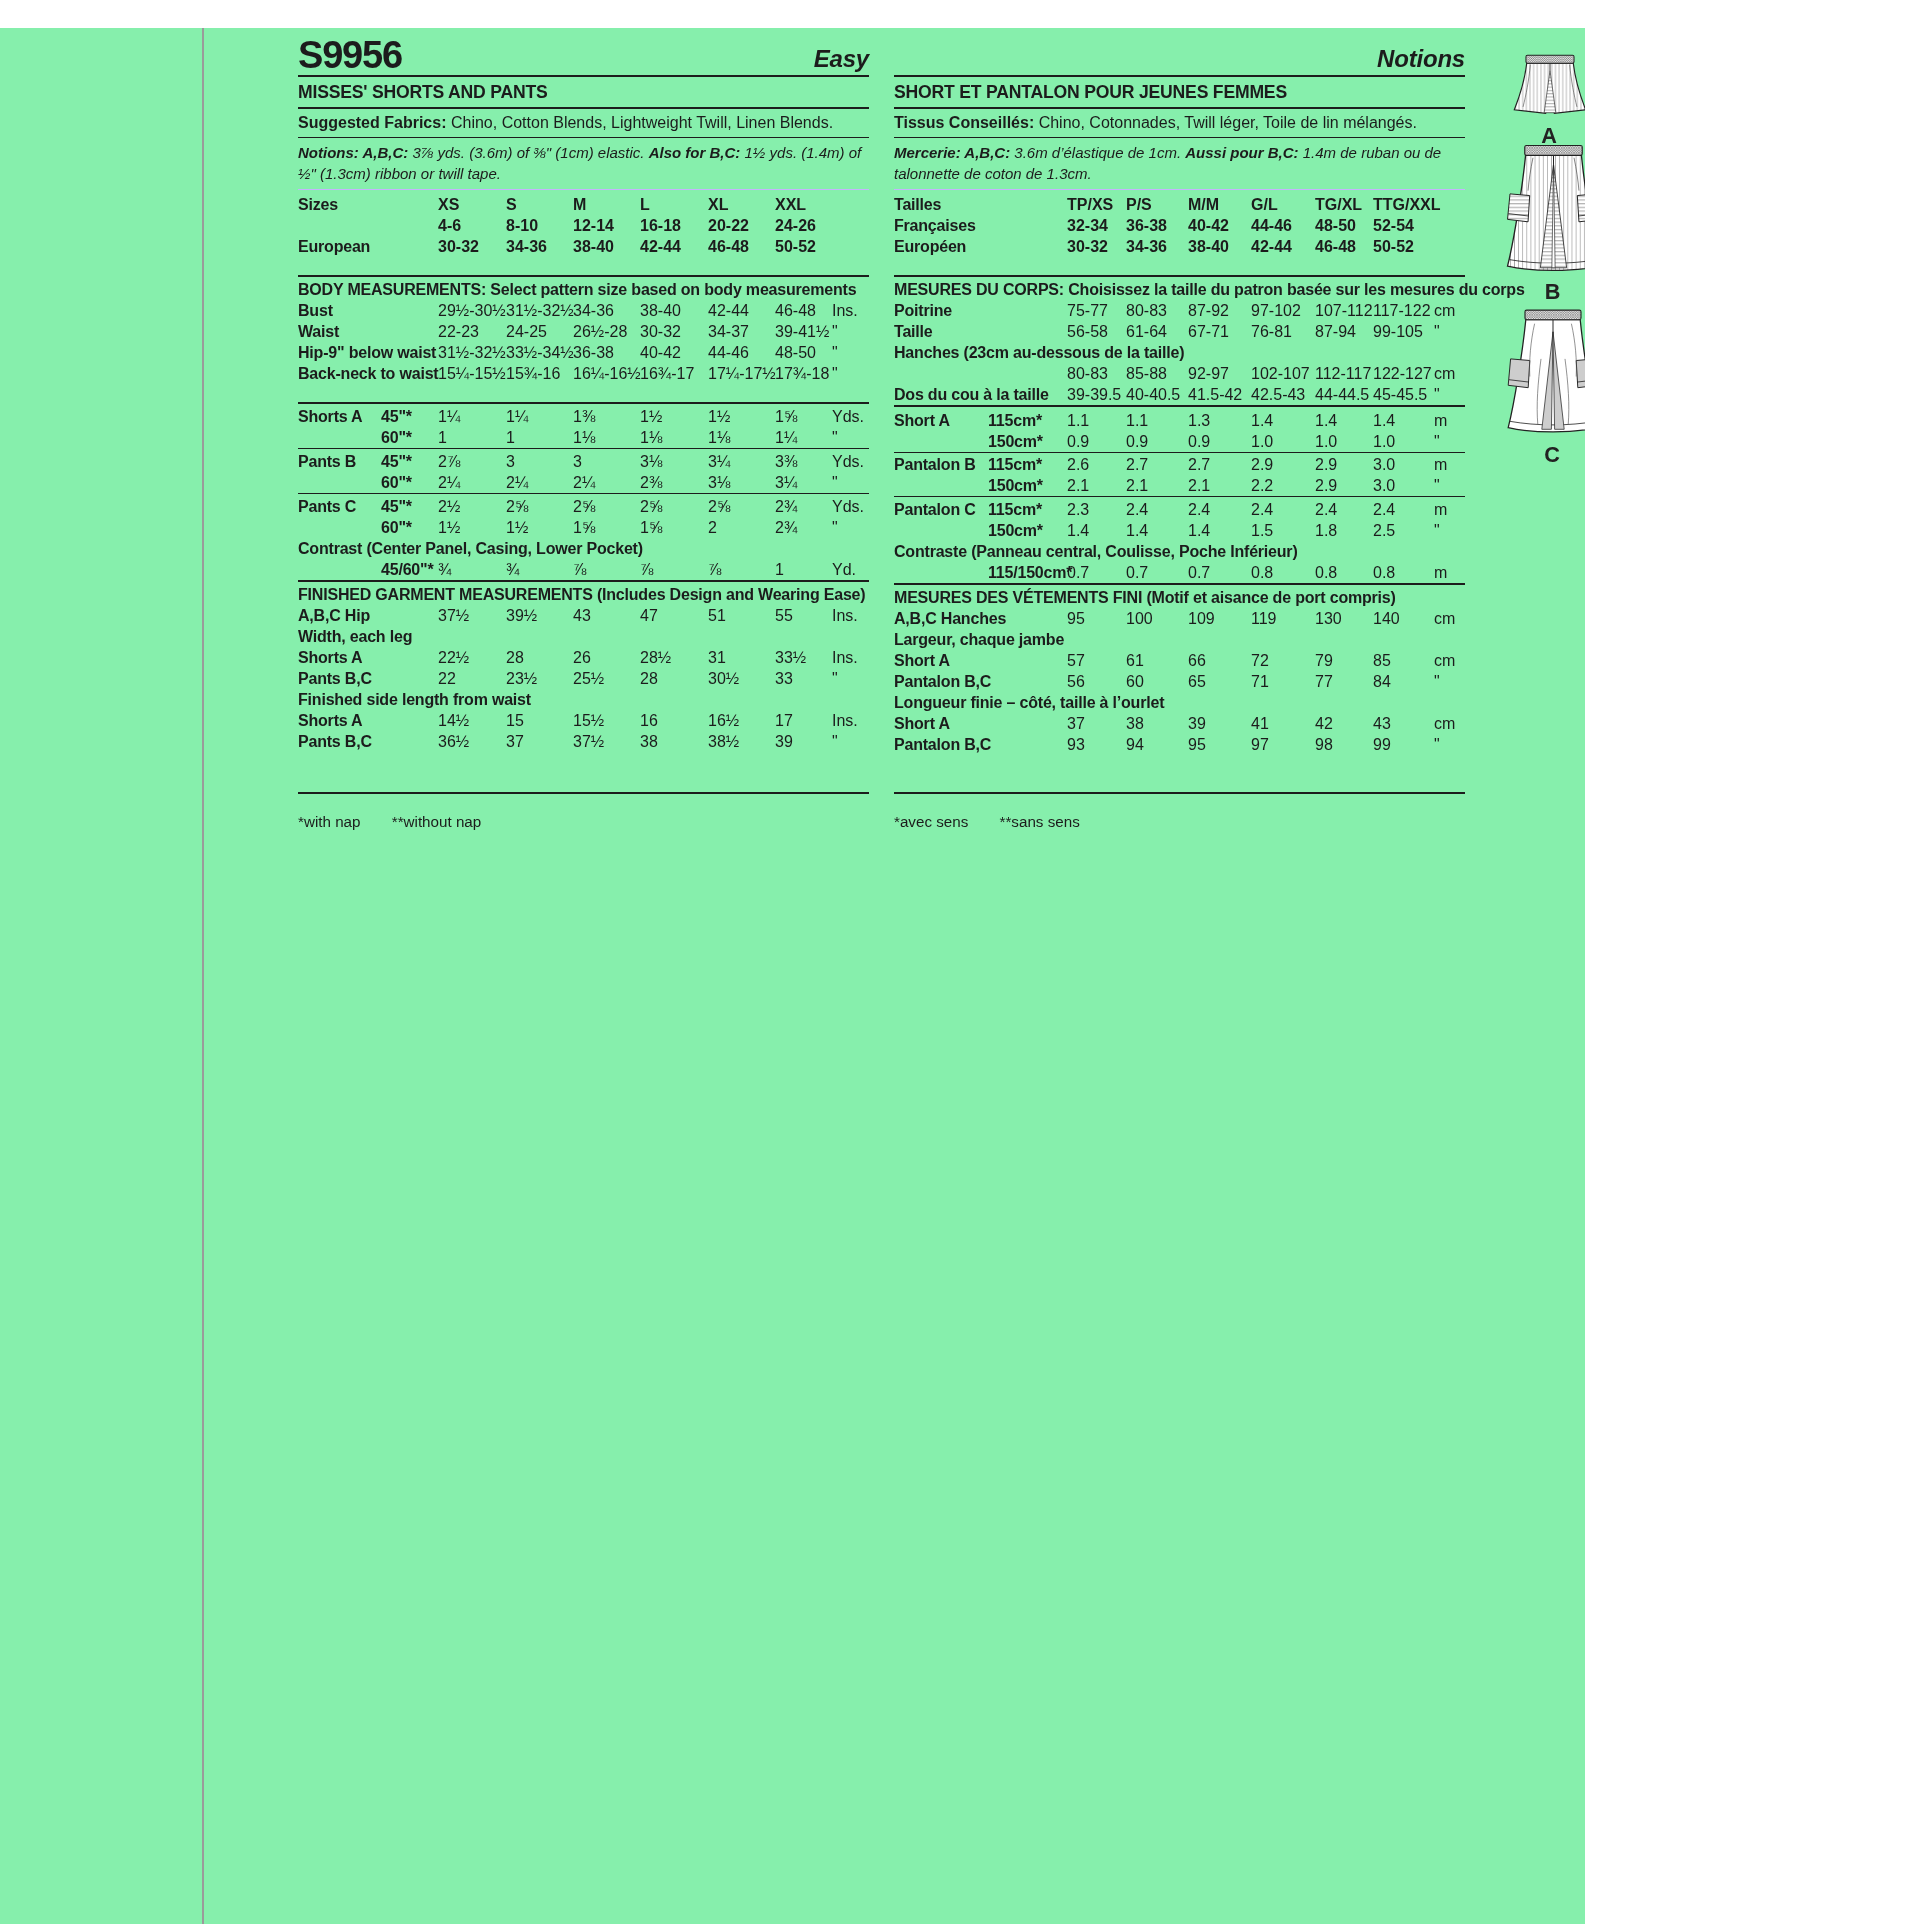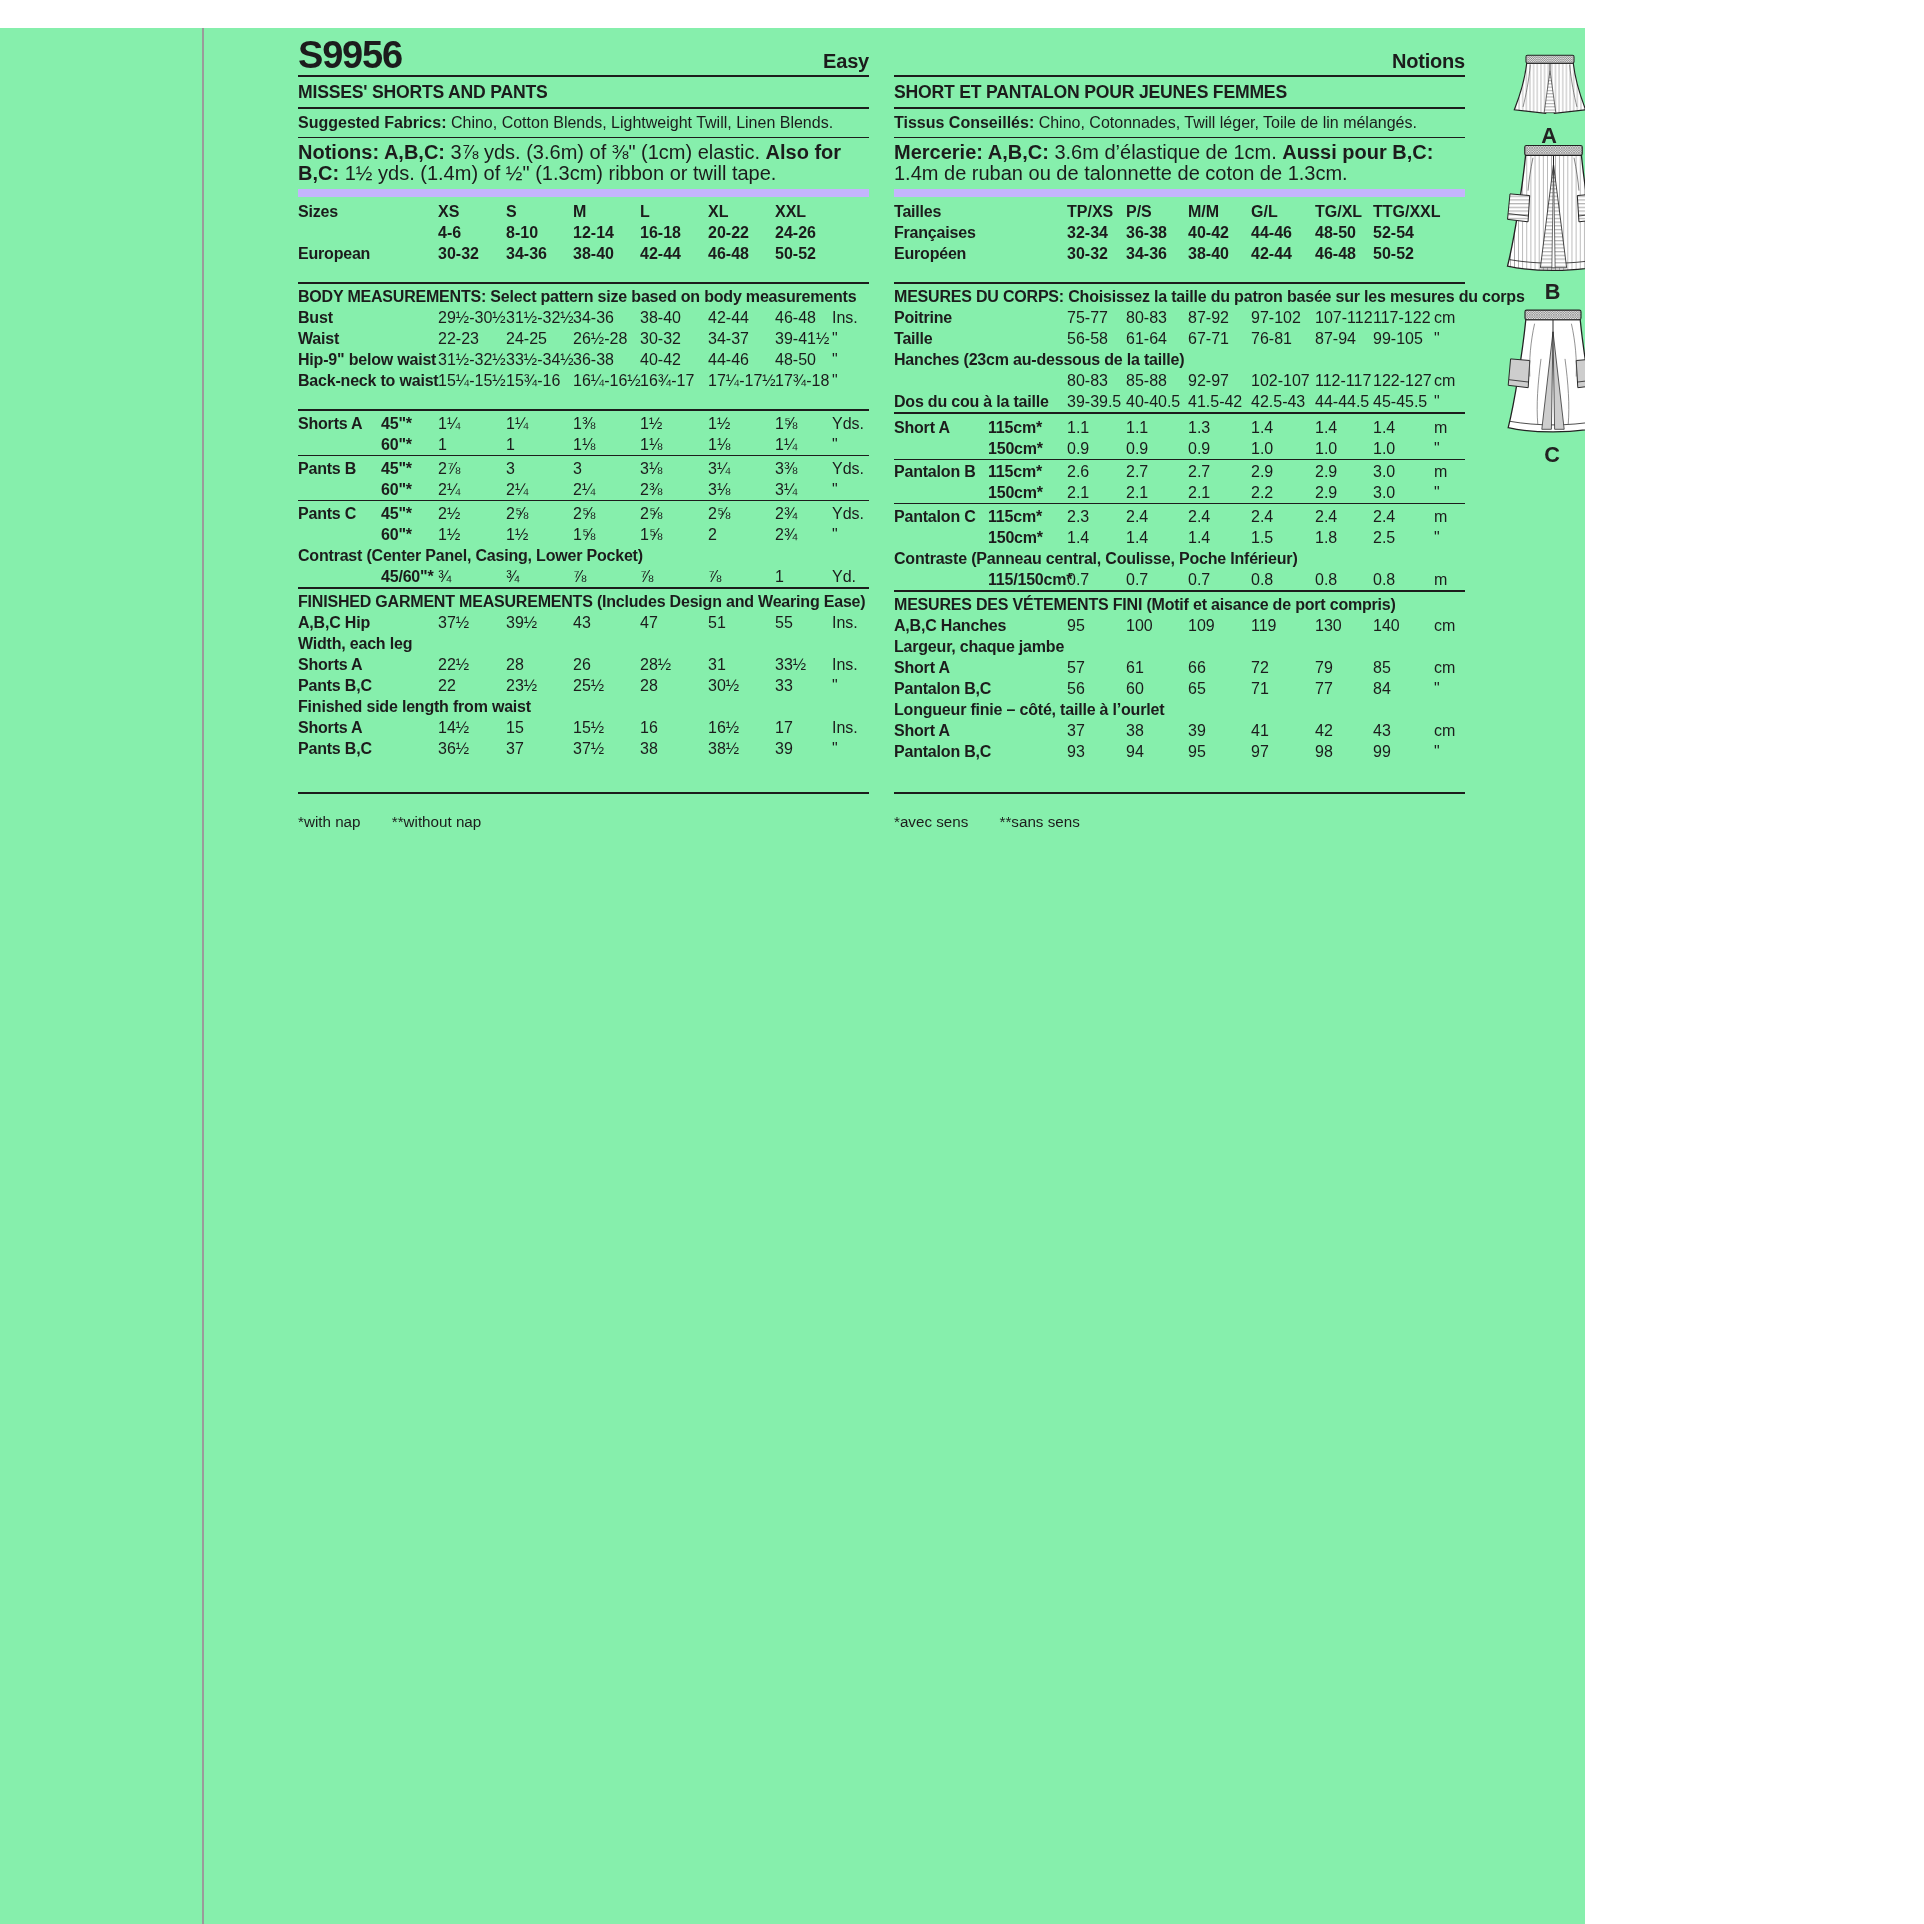"Easy" .difficulty { font-size: 20px -> 24px; font-style: none -> italic }
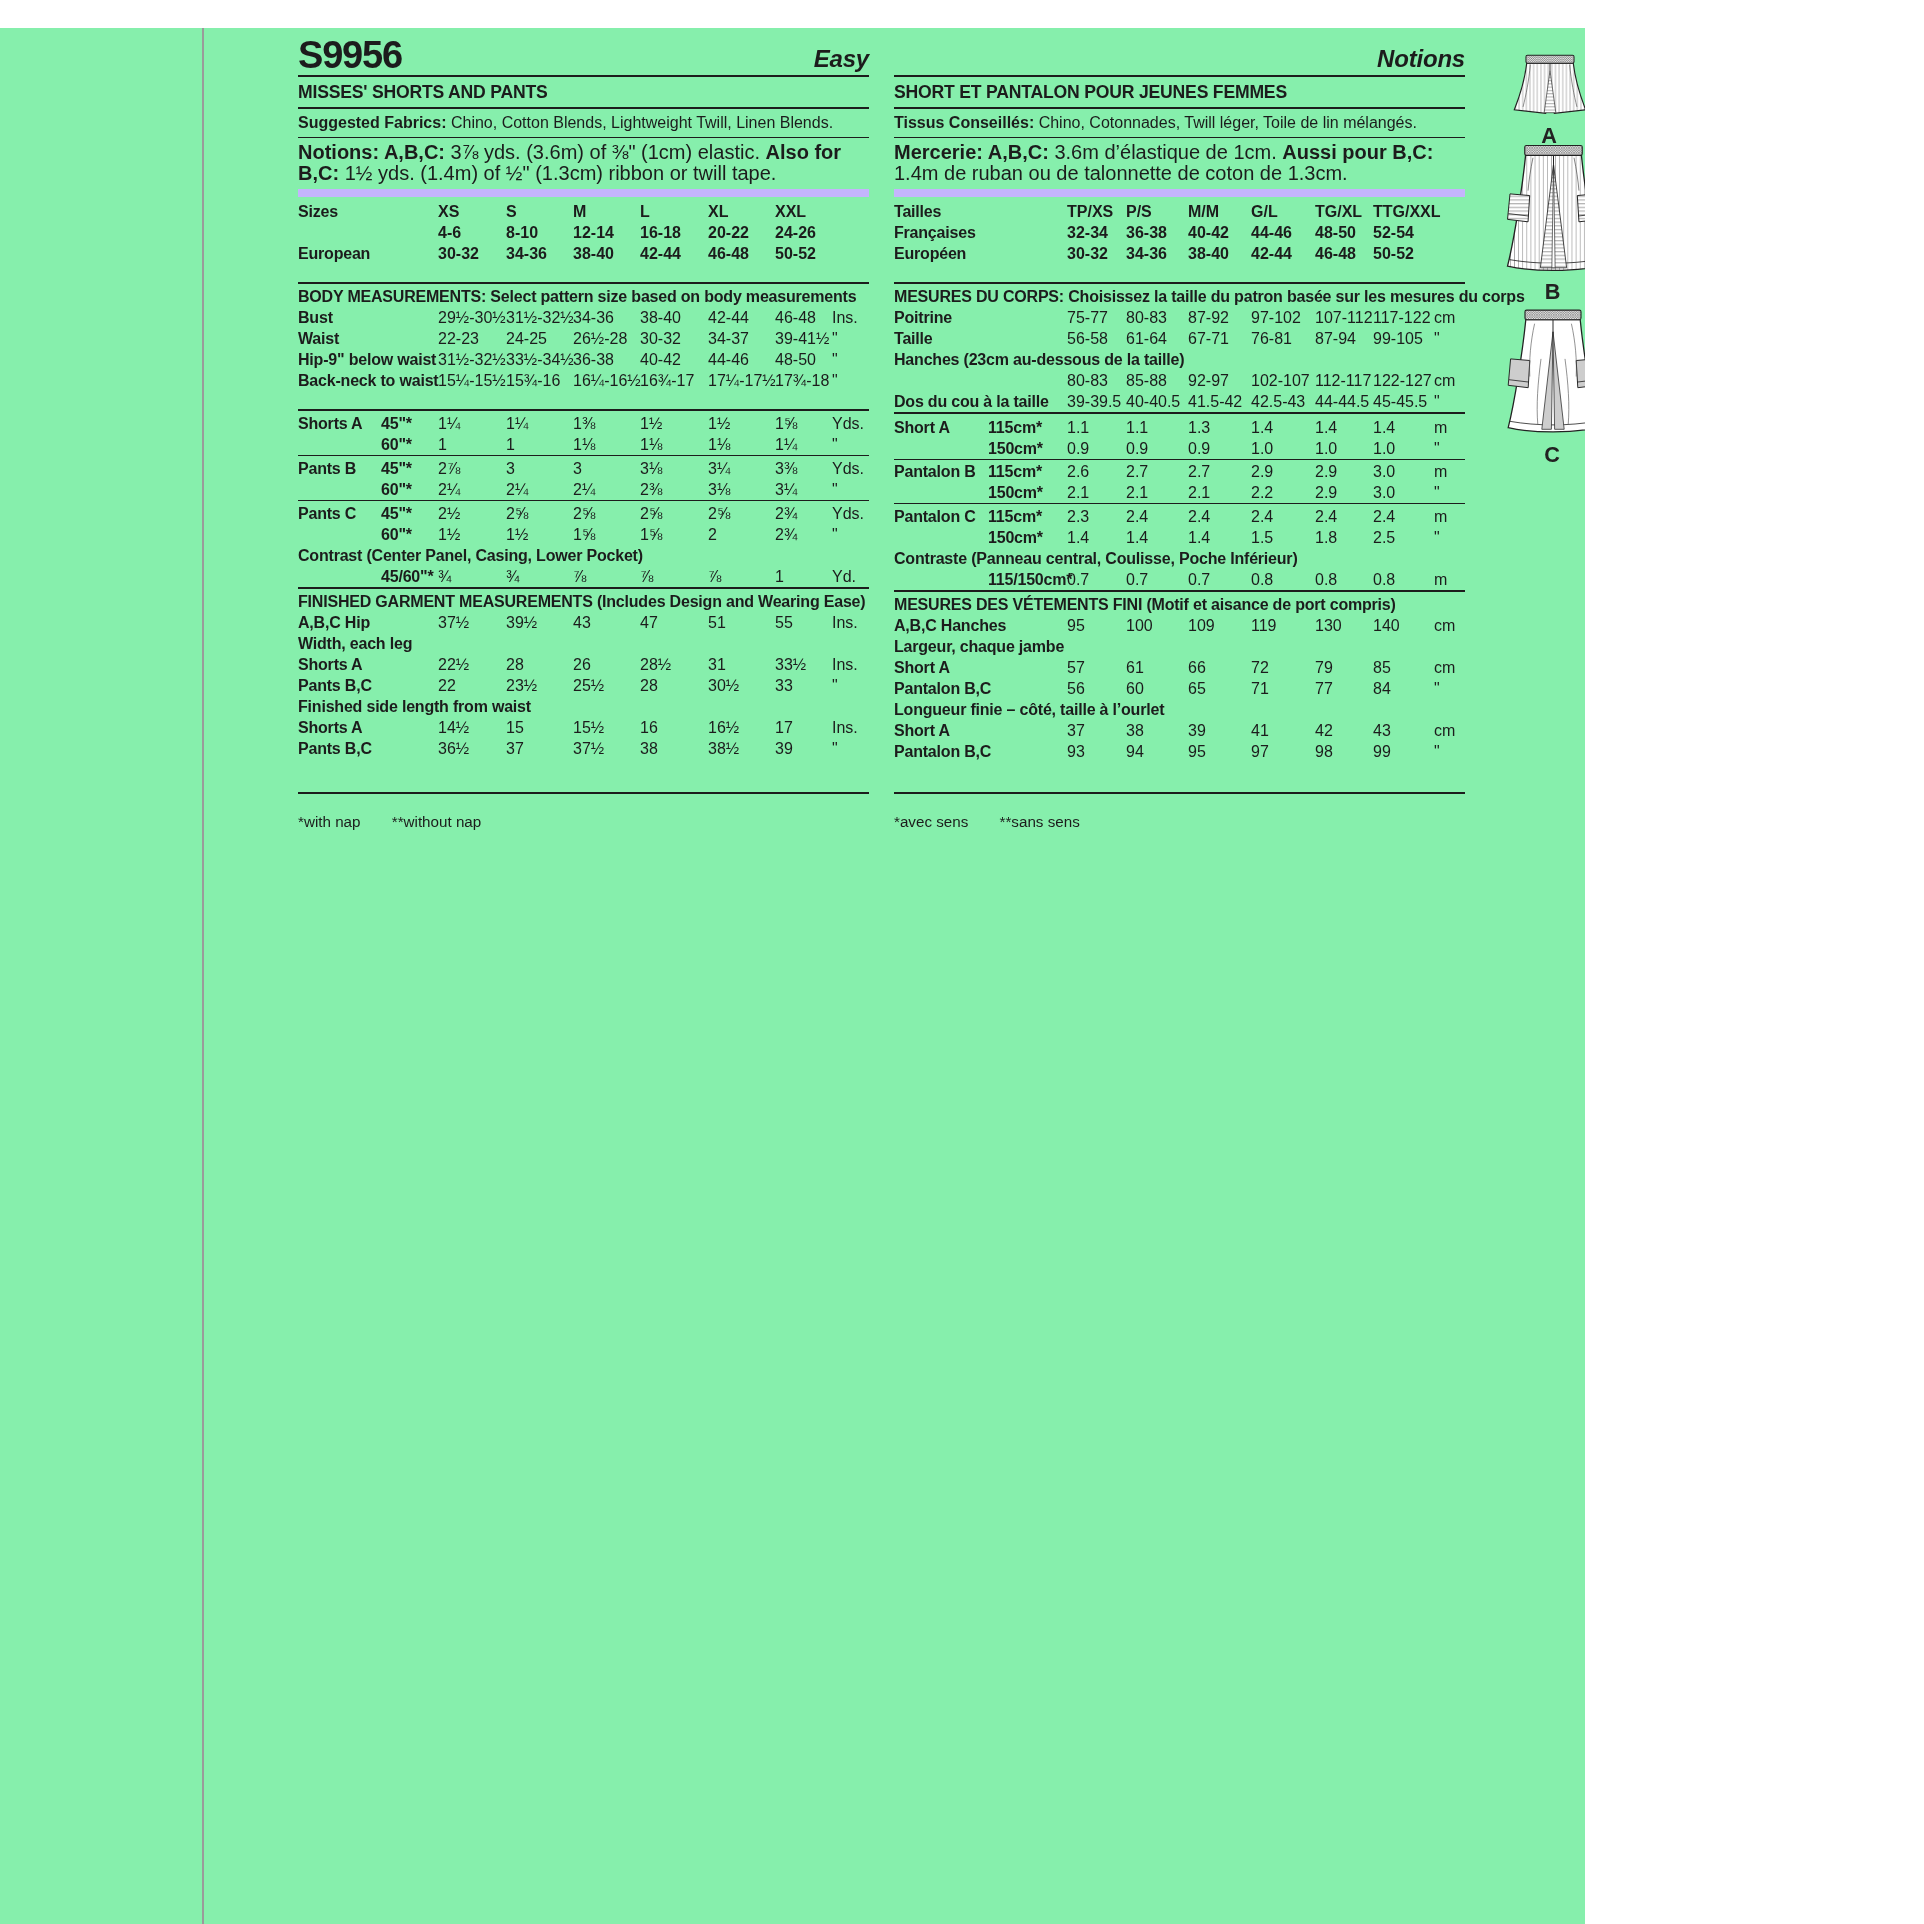"Notions: A,B,C: 3⅞ yds. (3.6m)" .notions { border-bottom: 8px solid #c4b5fd -> 1px solid #c4b5fd; font-size: 20px -> 15px; font-style: none -> italic }
